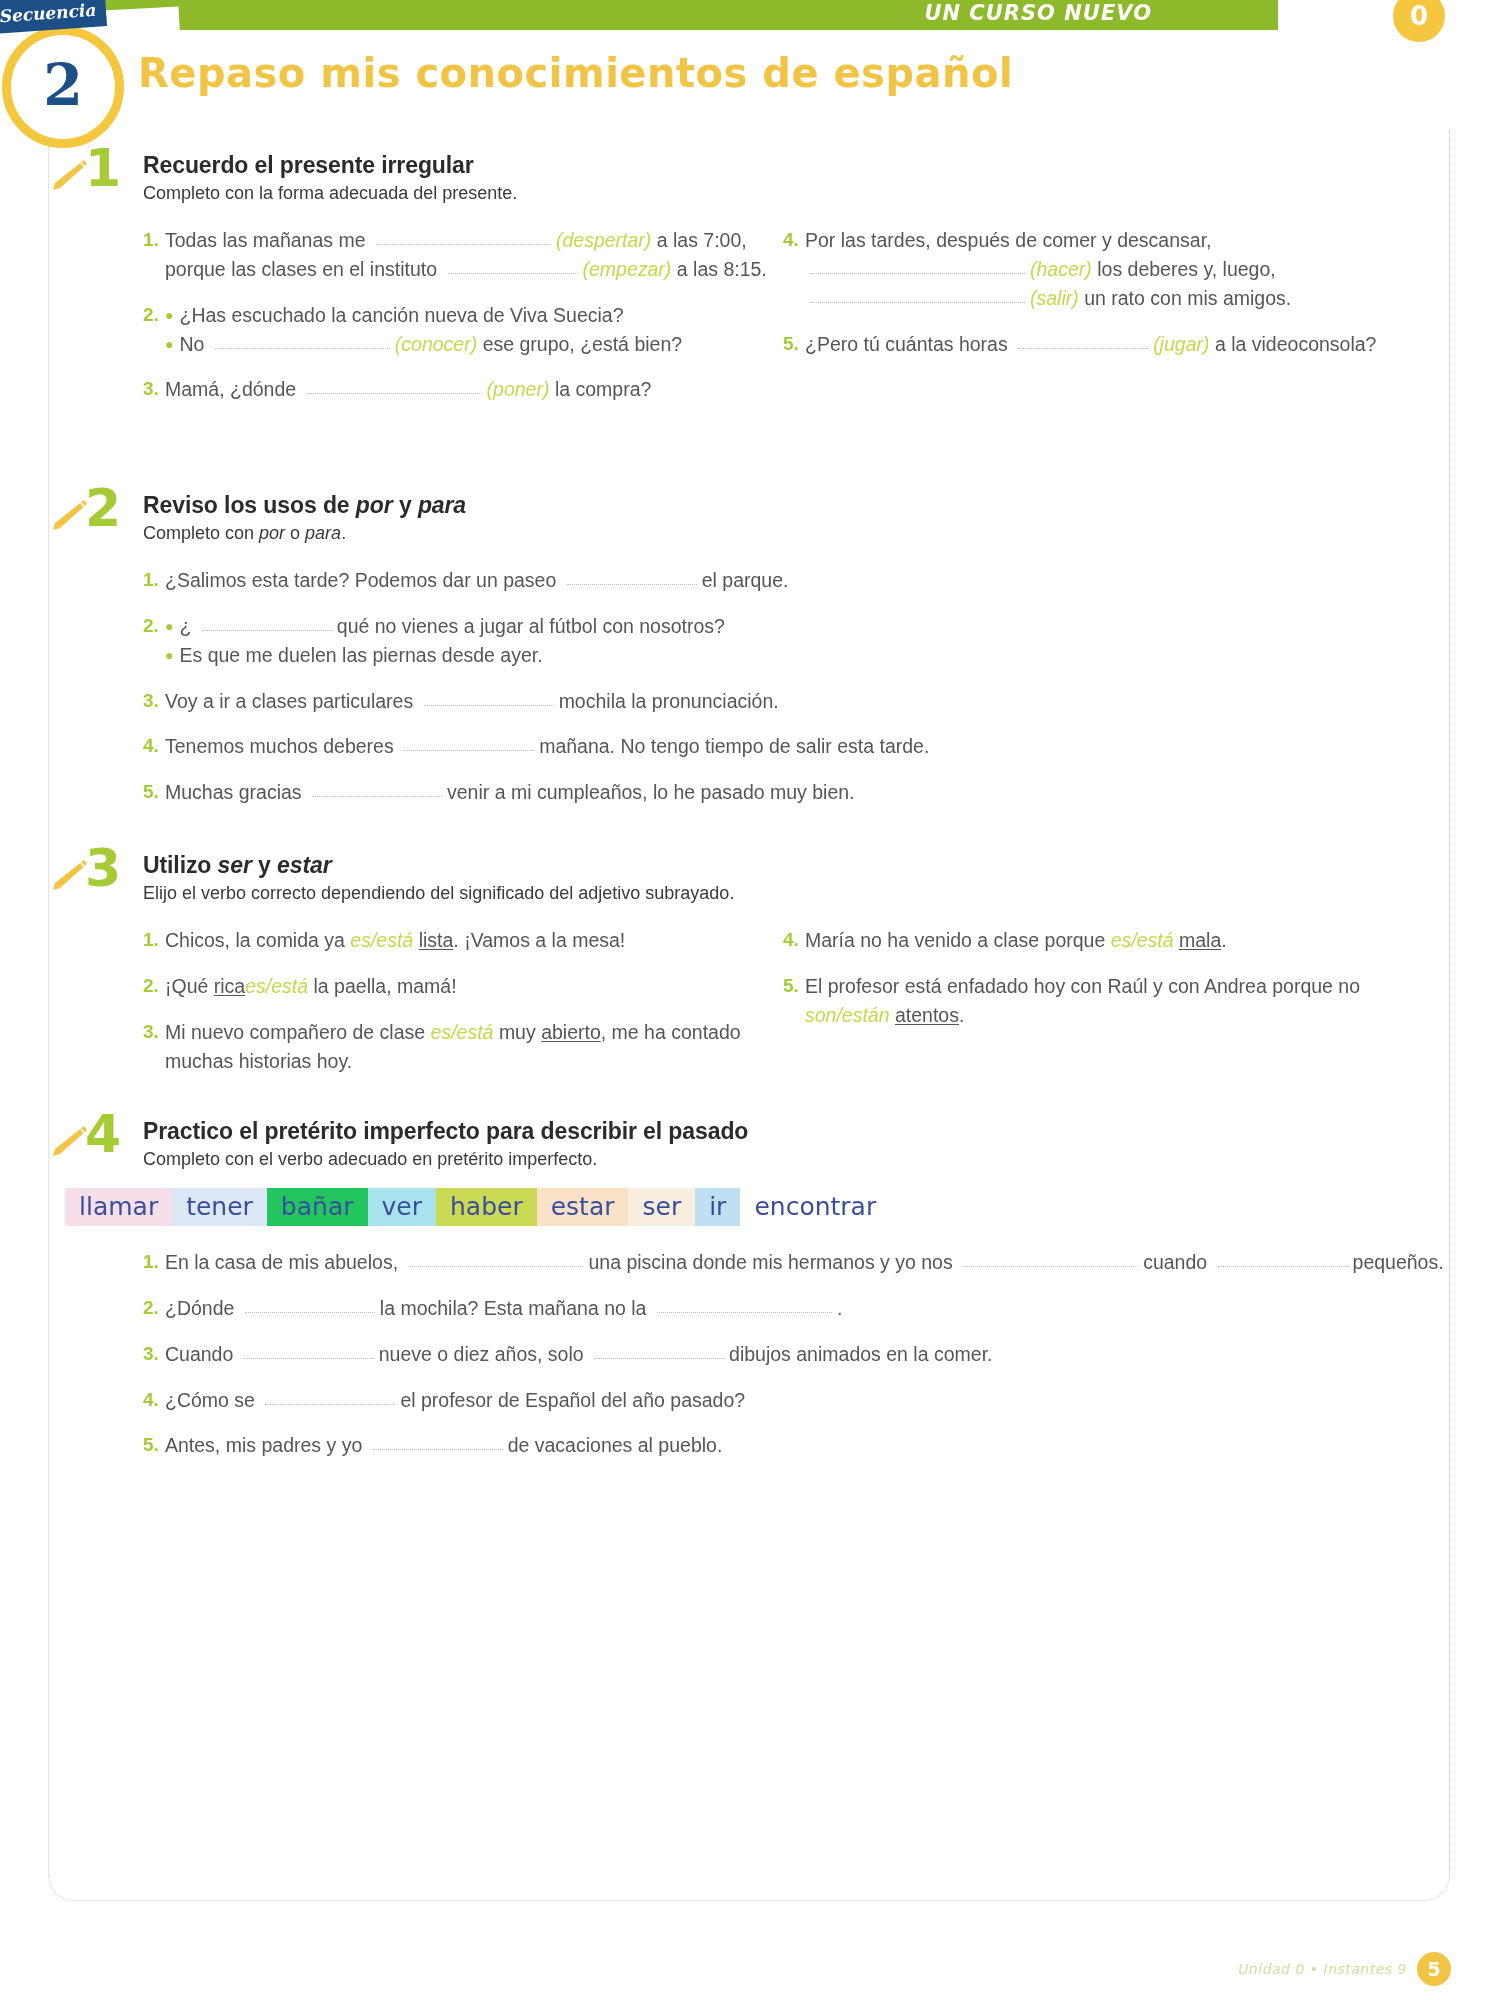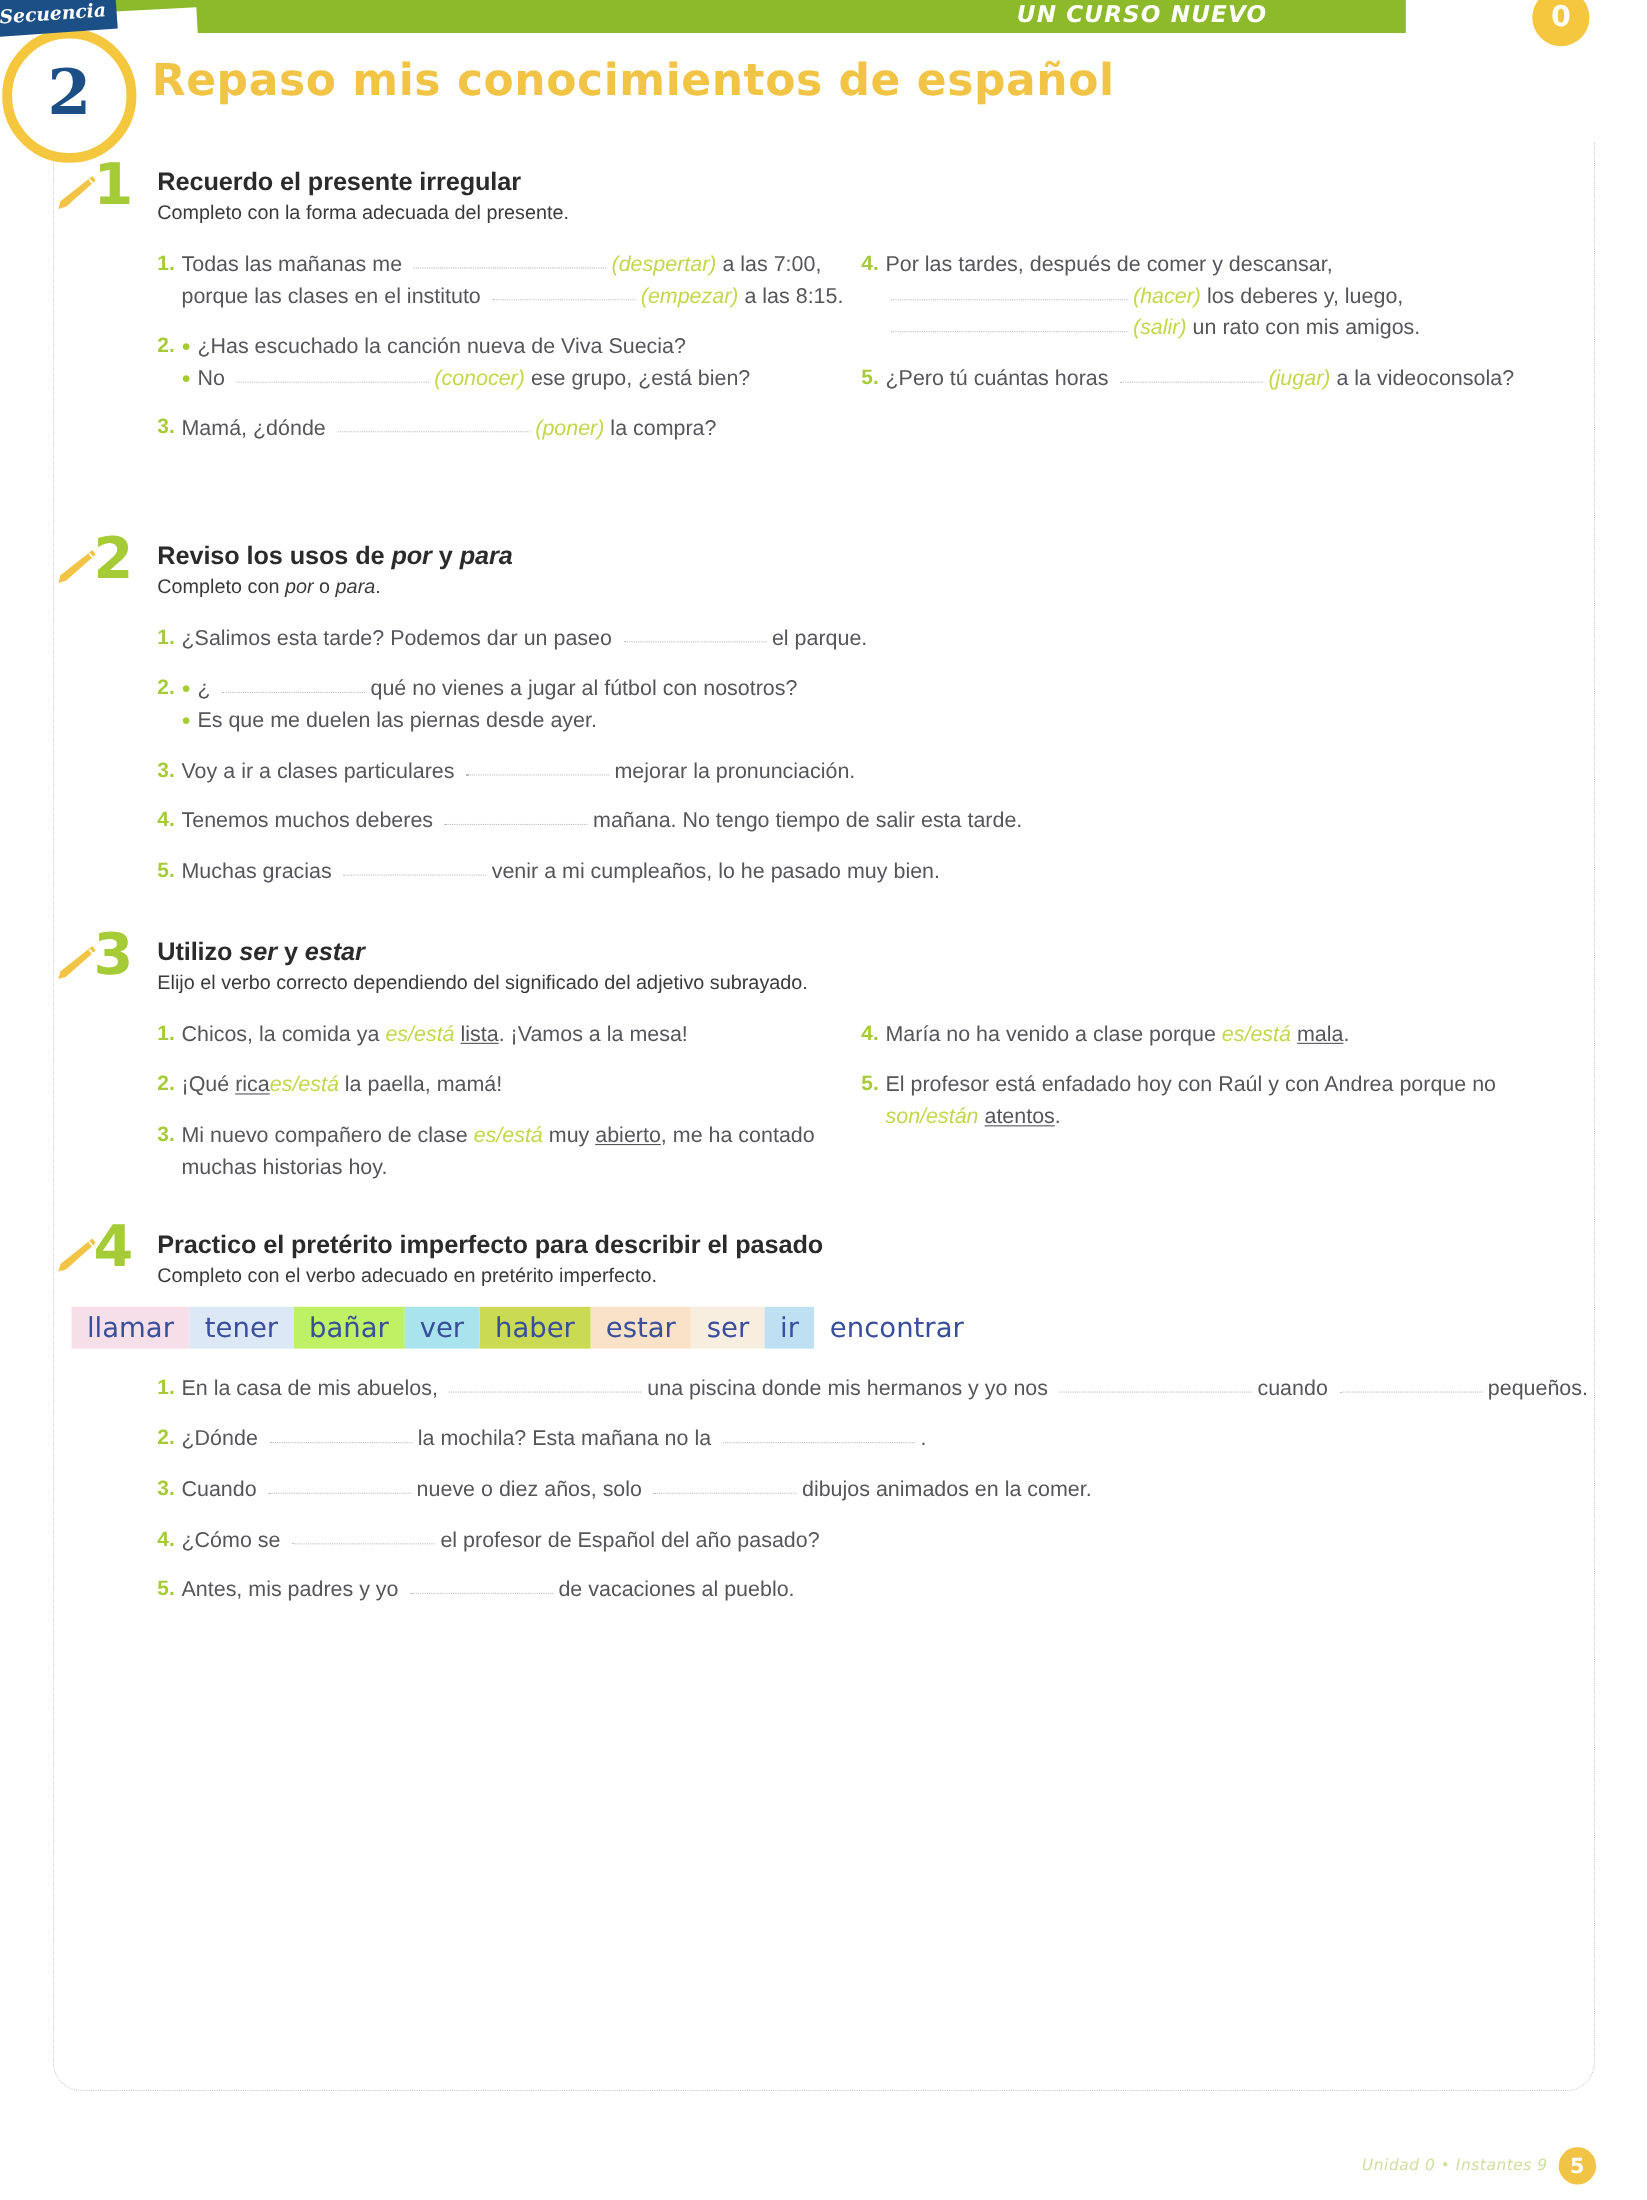"mejorar la pronunciación." span { text: mejorar -> mochila }
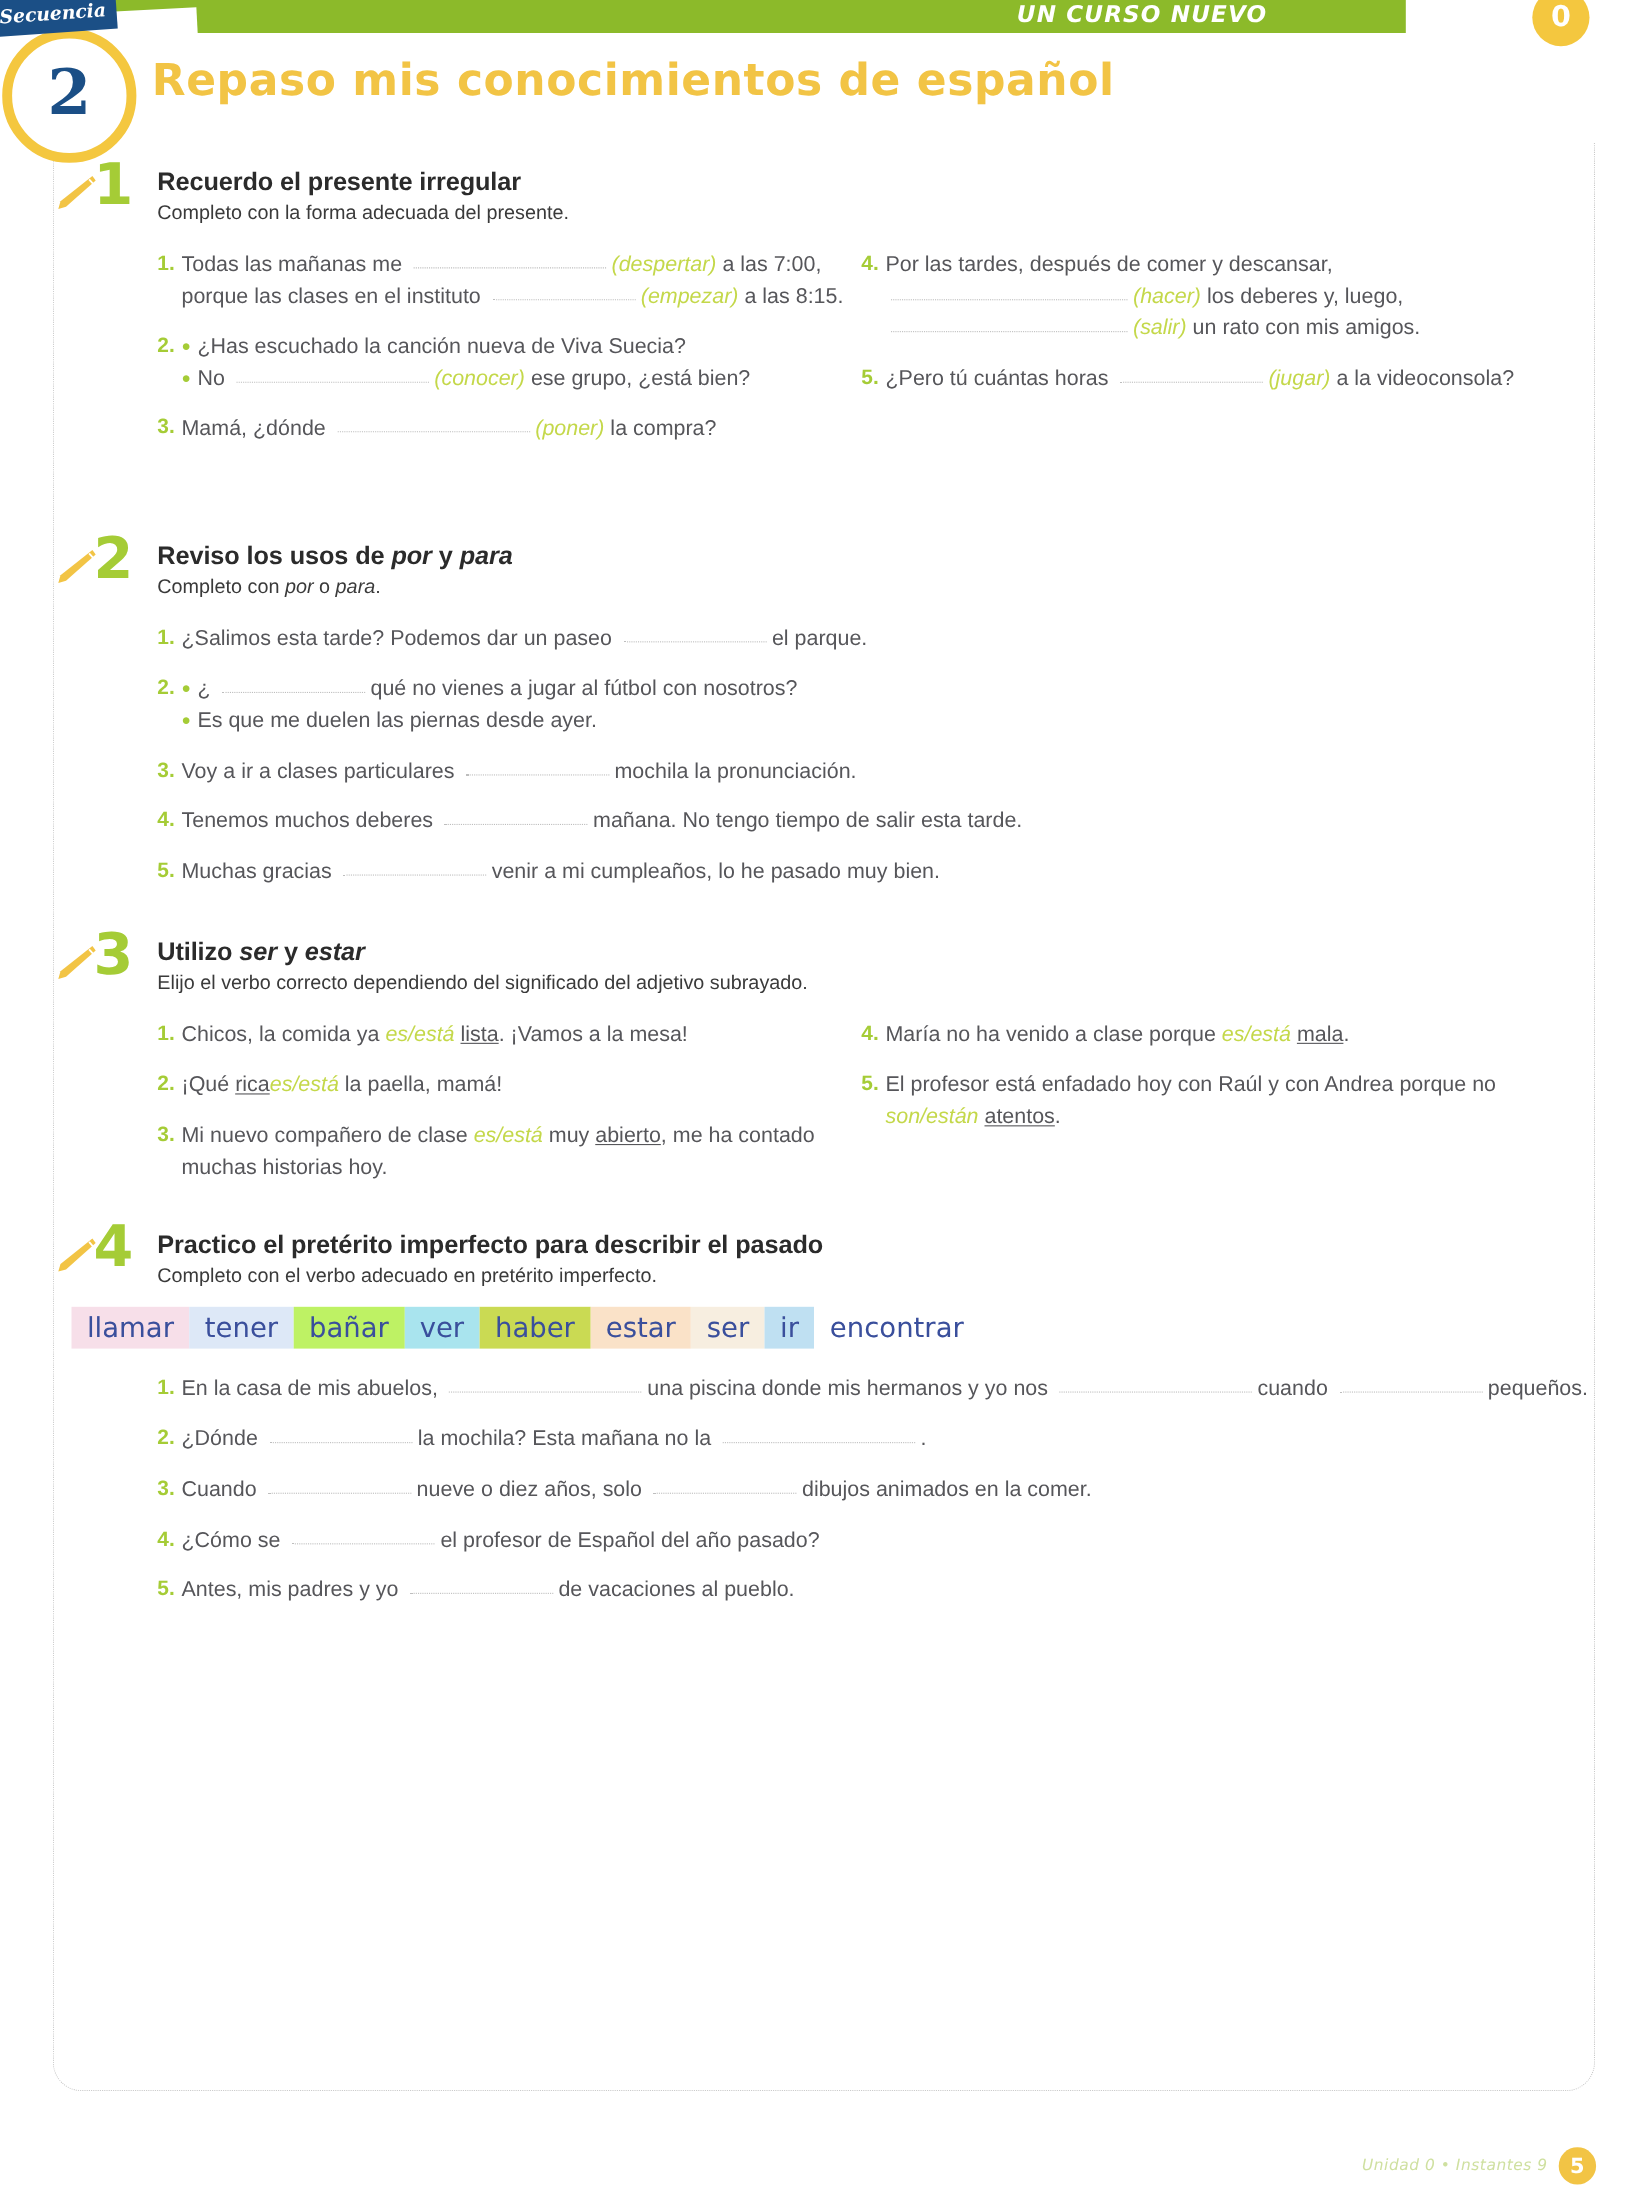"bañar" span.chip { background: #bef264 -> #22c55e }
